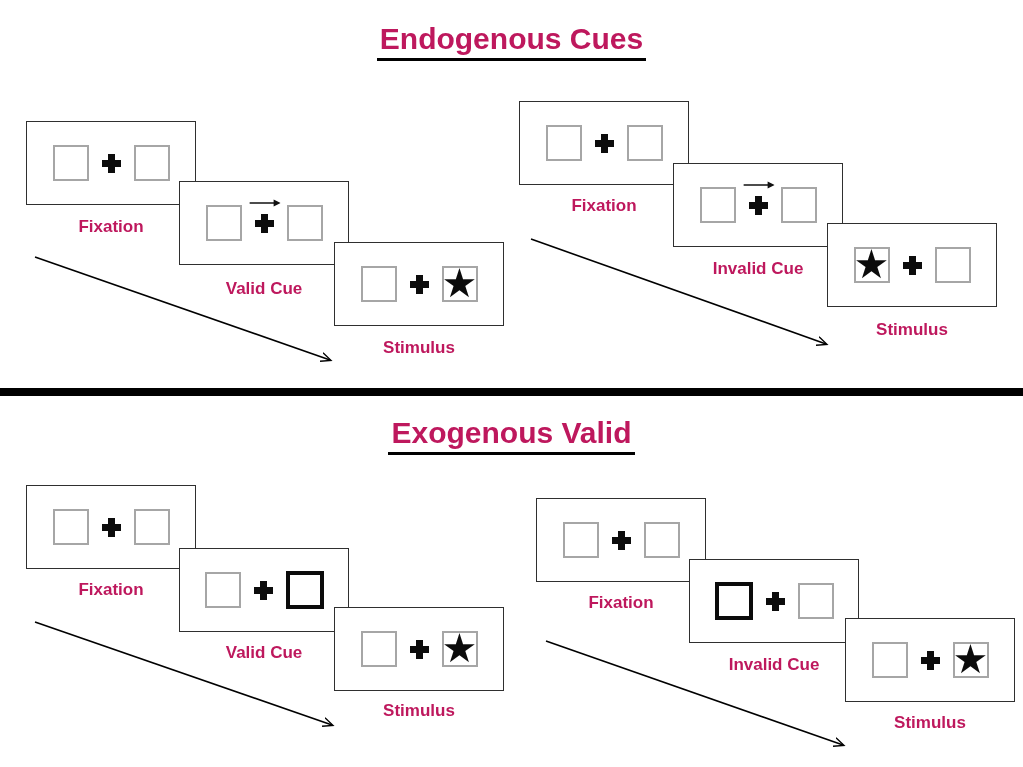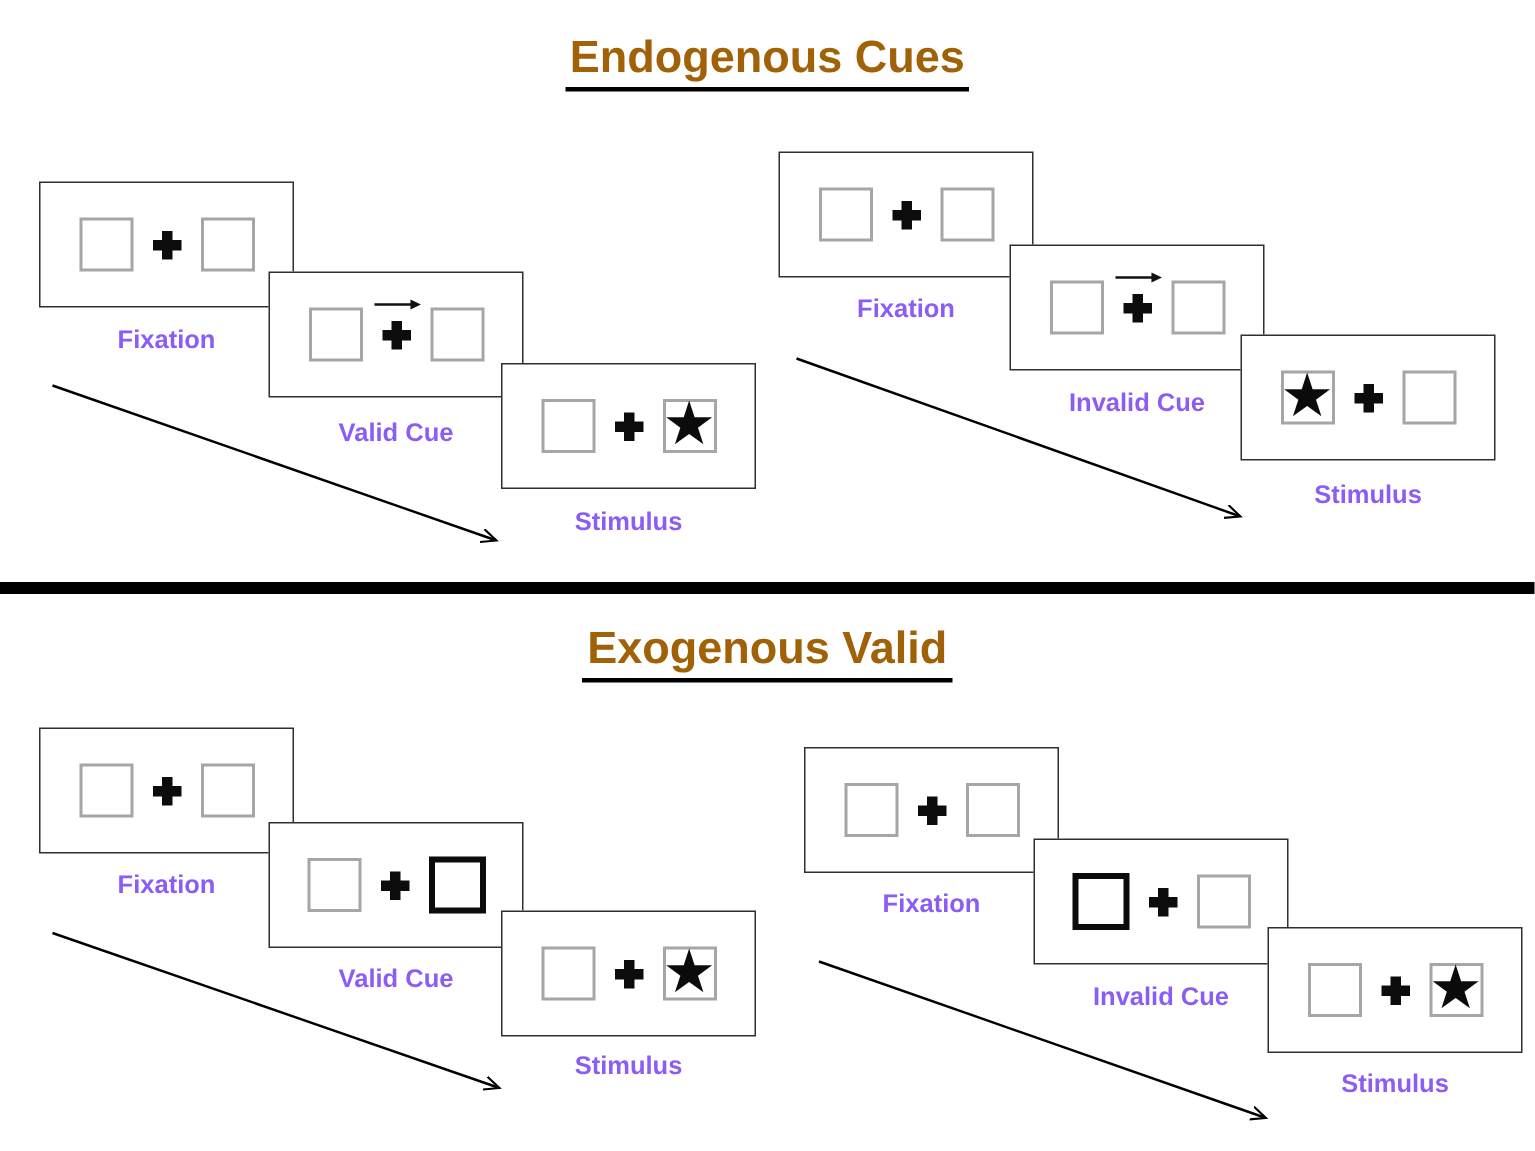"Endogenous Cues" .title-text { color: #a16207 -> #be185d }
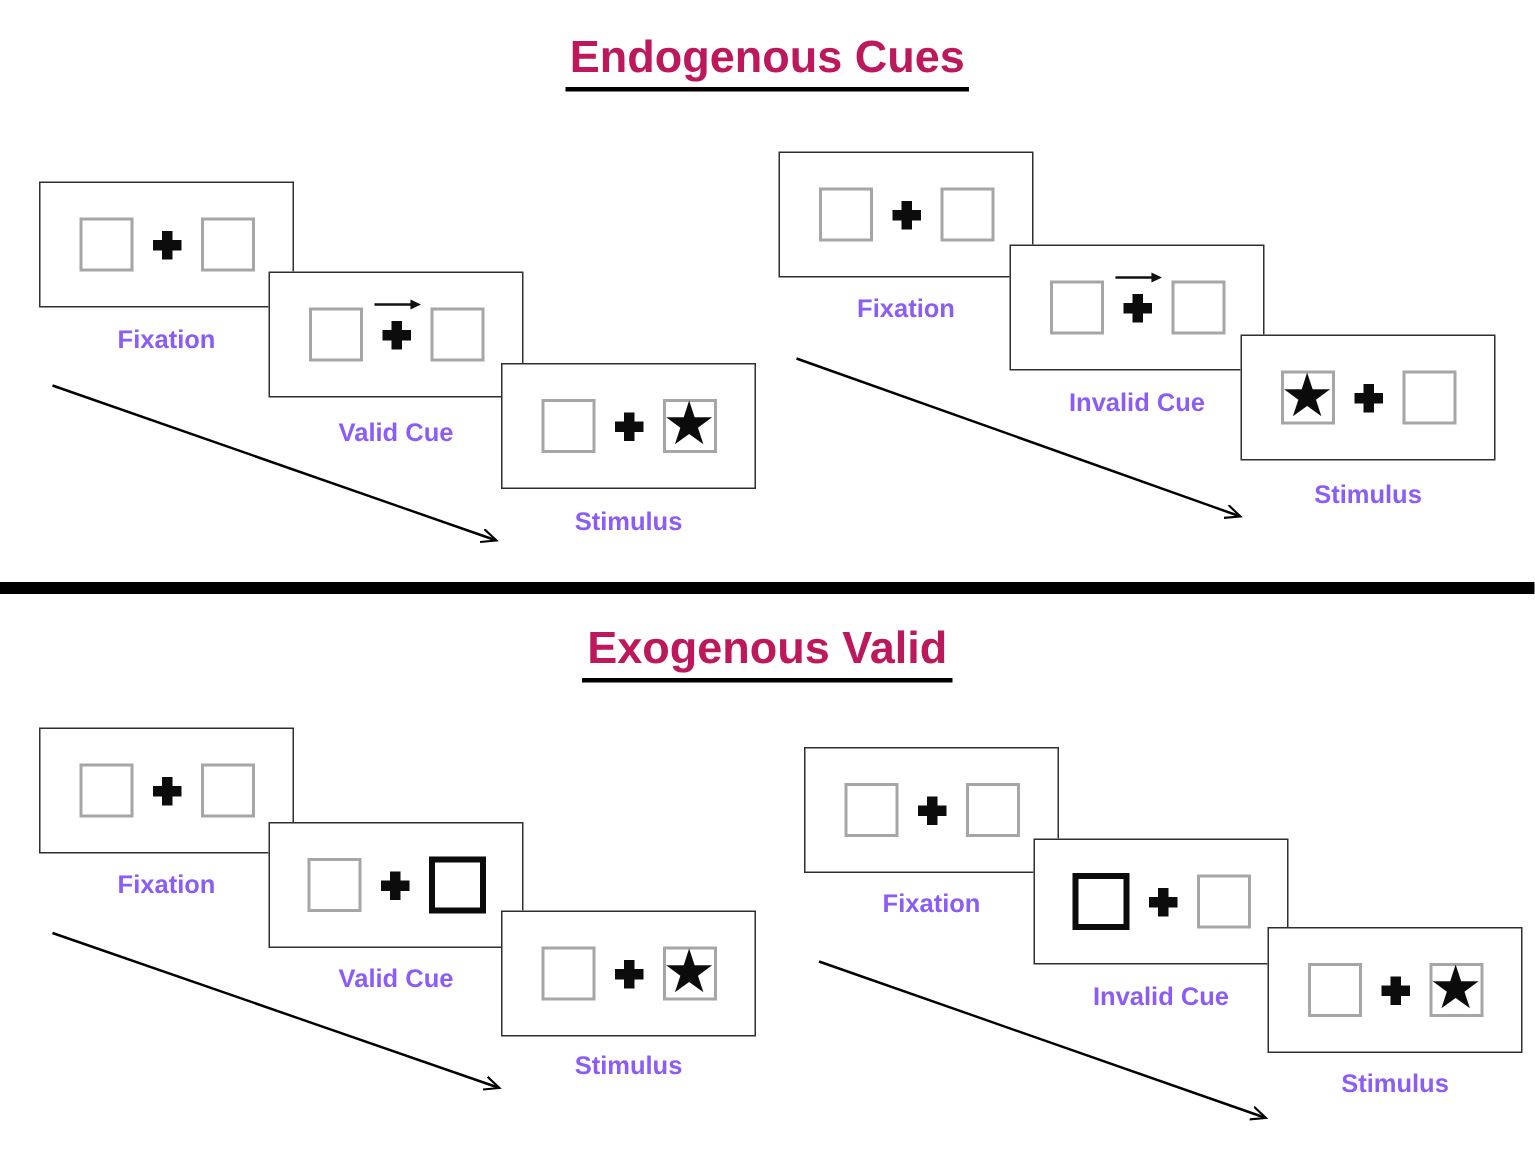"Fixation" .plabel { color: #8b5cf6 -> #be185d }
